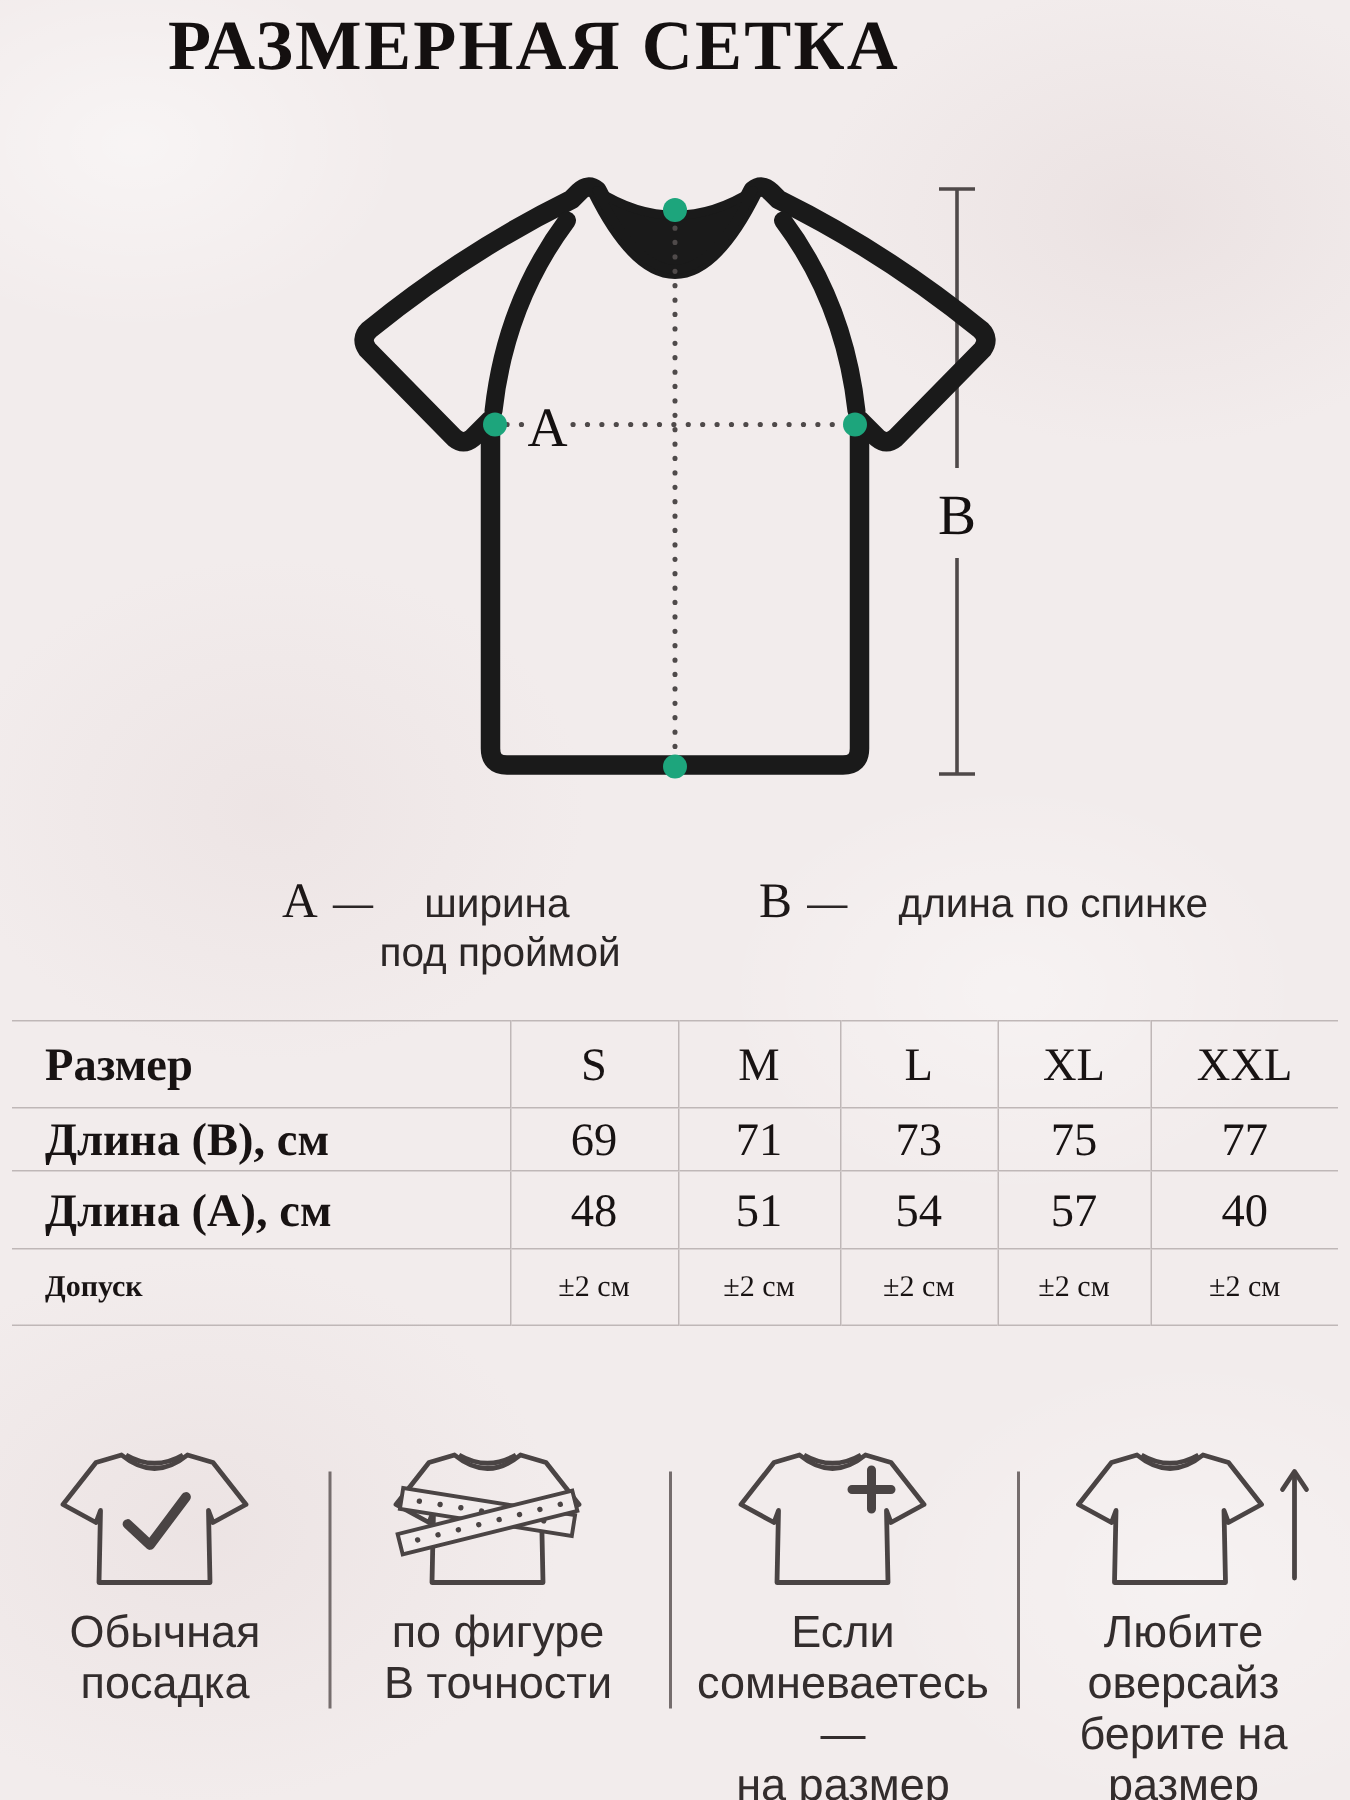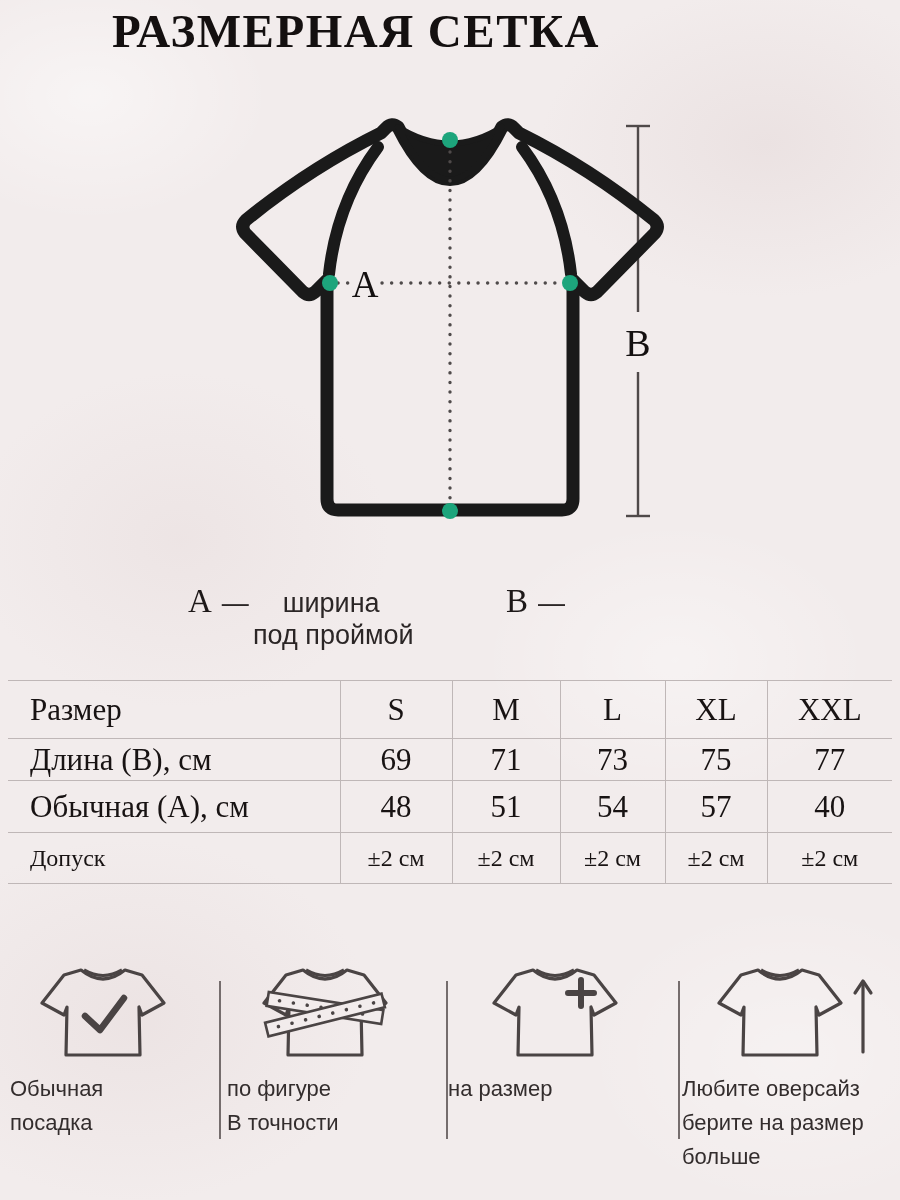"длина по спинке" span.legend-word { html: none -> <span>длина по спинке</span> }
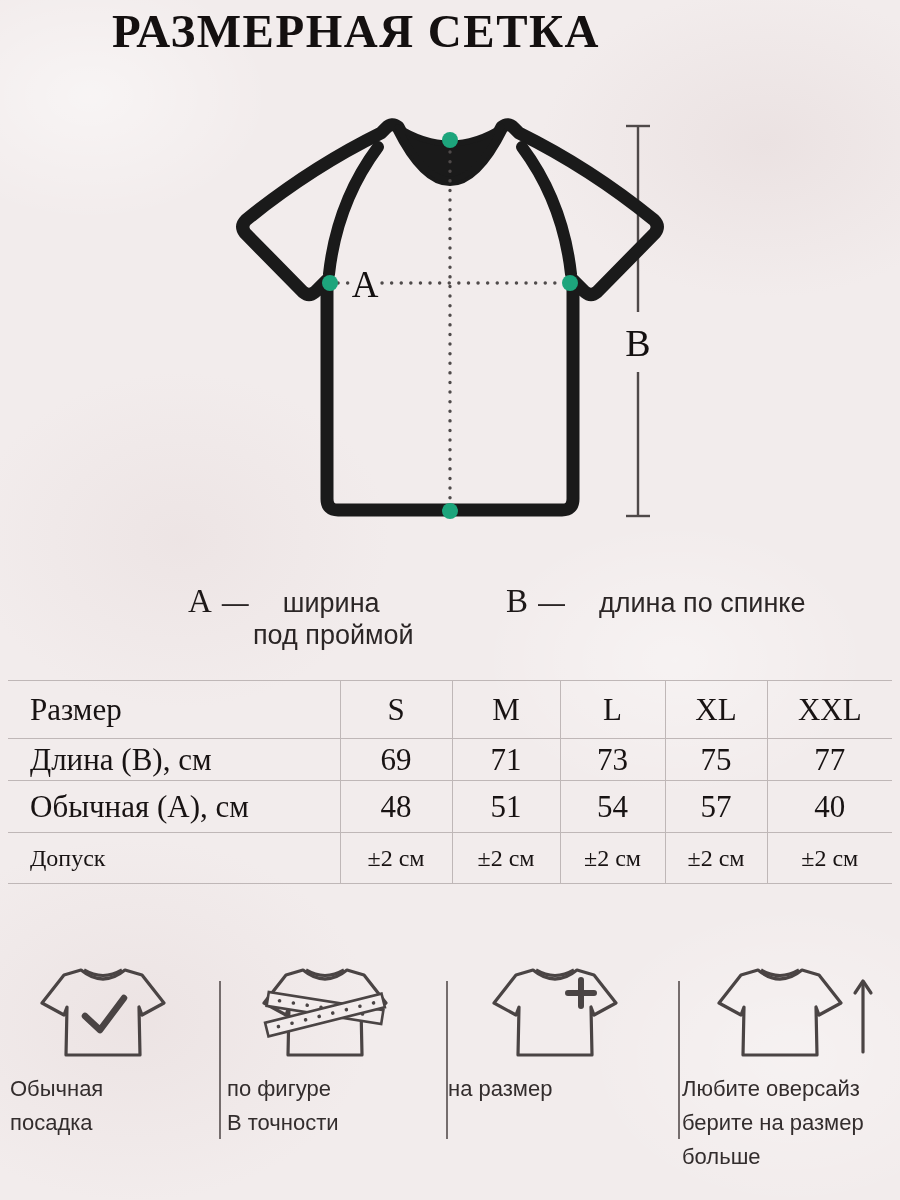"Размер" .size-table td:first-child { font-weight: none -> bold }
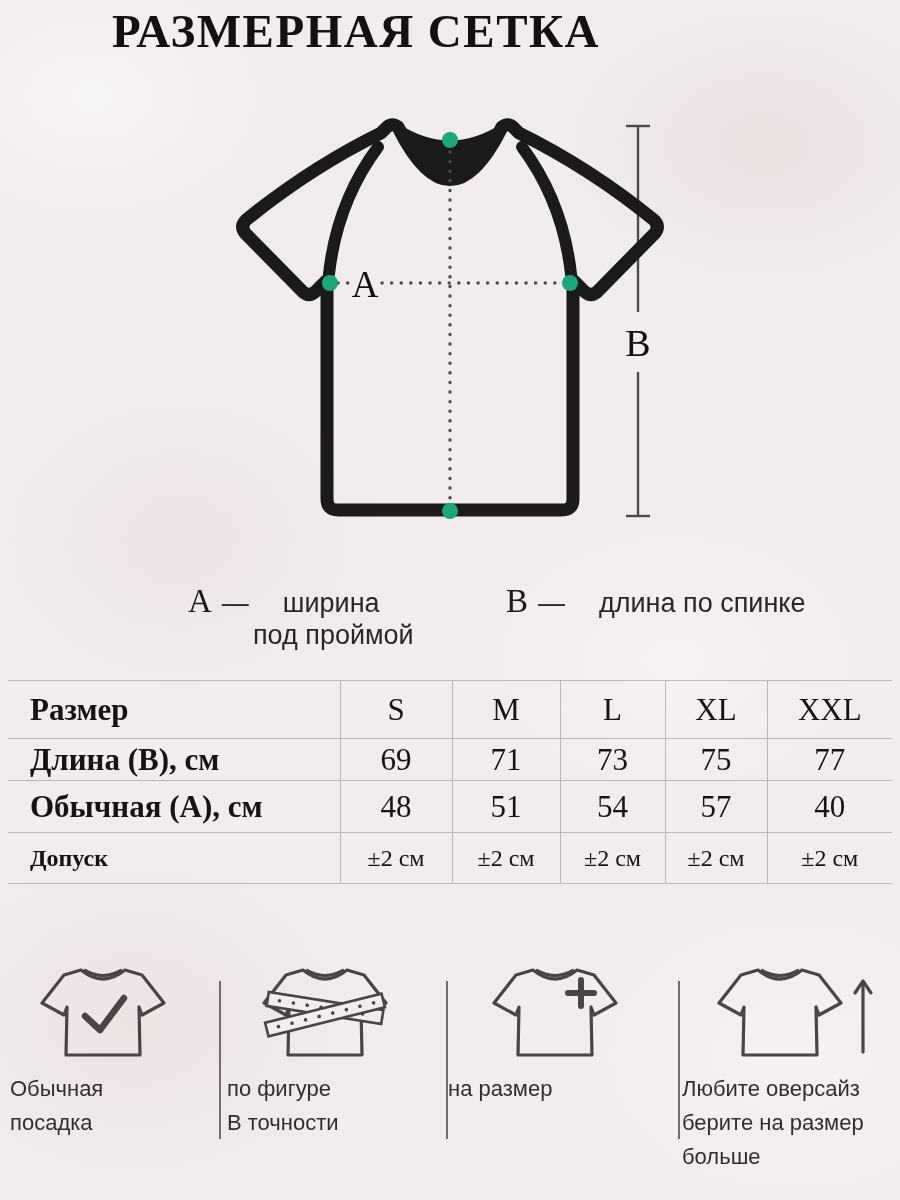"Обычная (A), см" td { text: Обычная -> Длина }
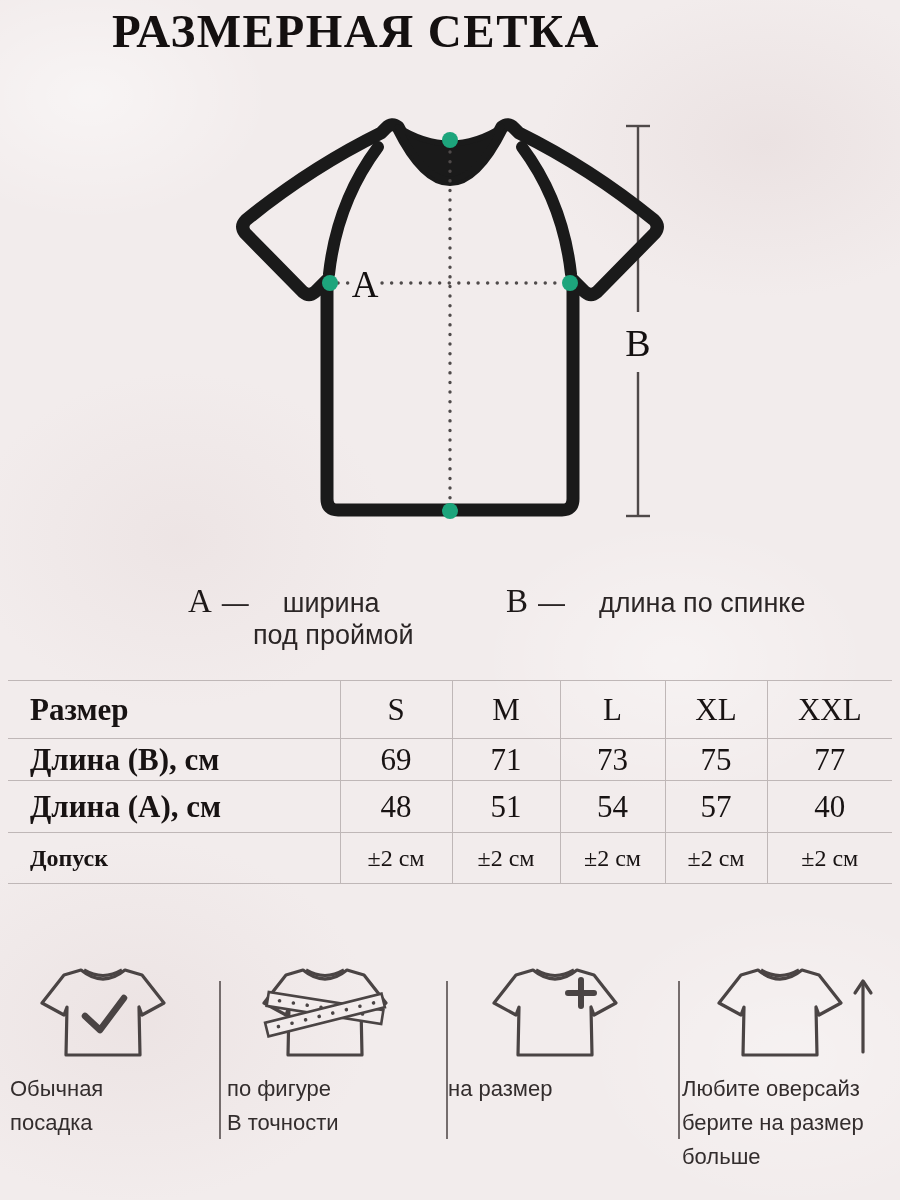"Допуск" .size-table tr.r-tol td { font-size: 24px -> 20px }
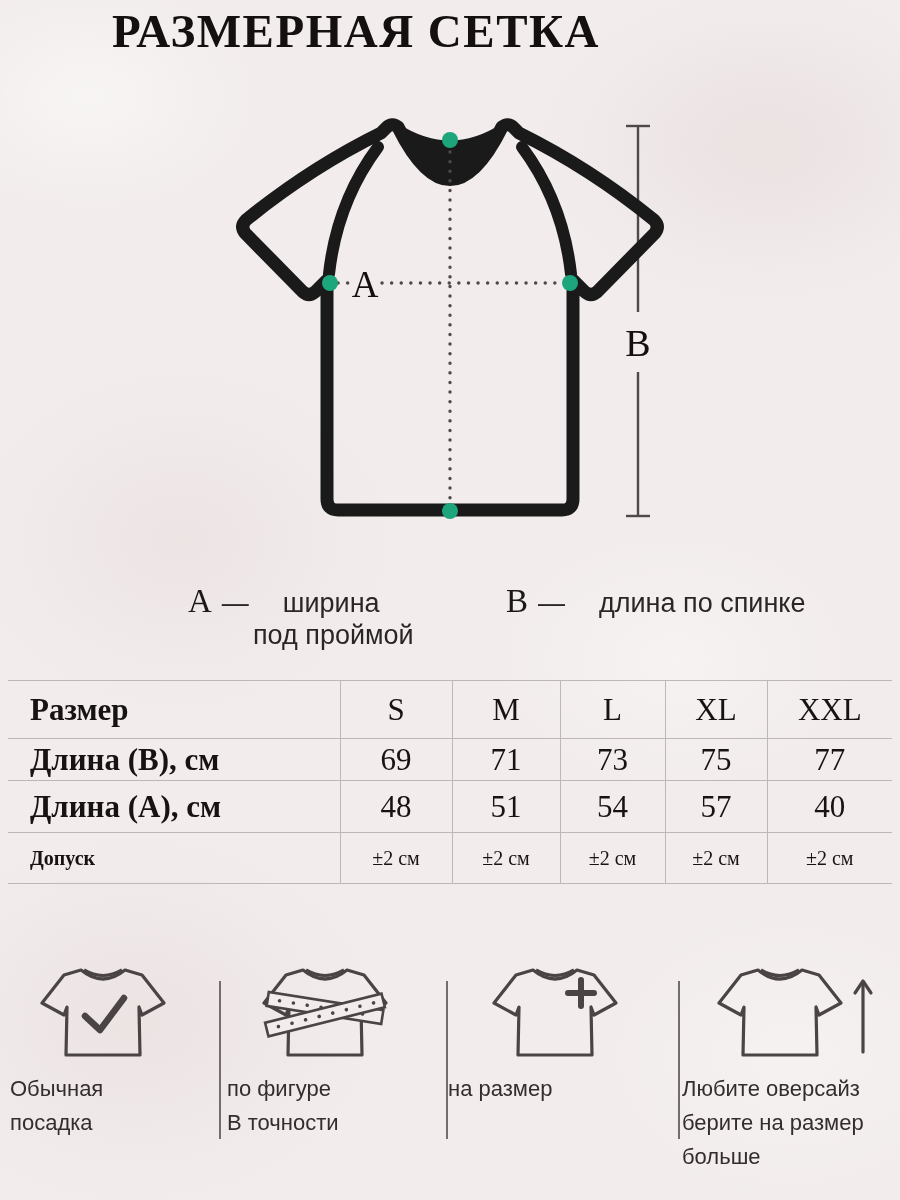"Обычная" .fit-caption { font-size: 22px -> 30px; text-align: left -> center }
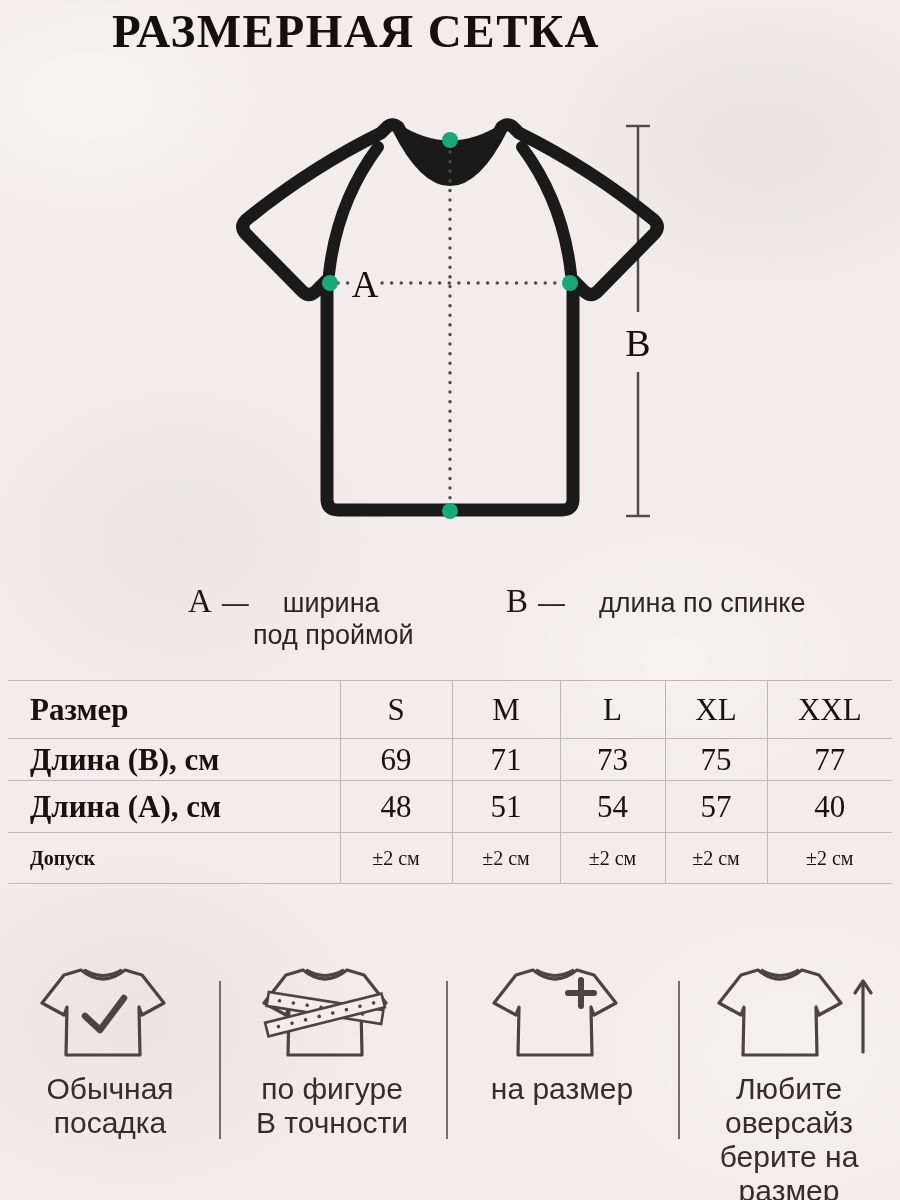"Если сомневаетесь —" div { html: none -> <div>Если сомневаетесь —</div> }
